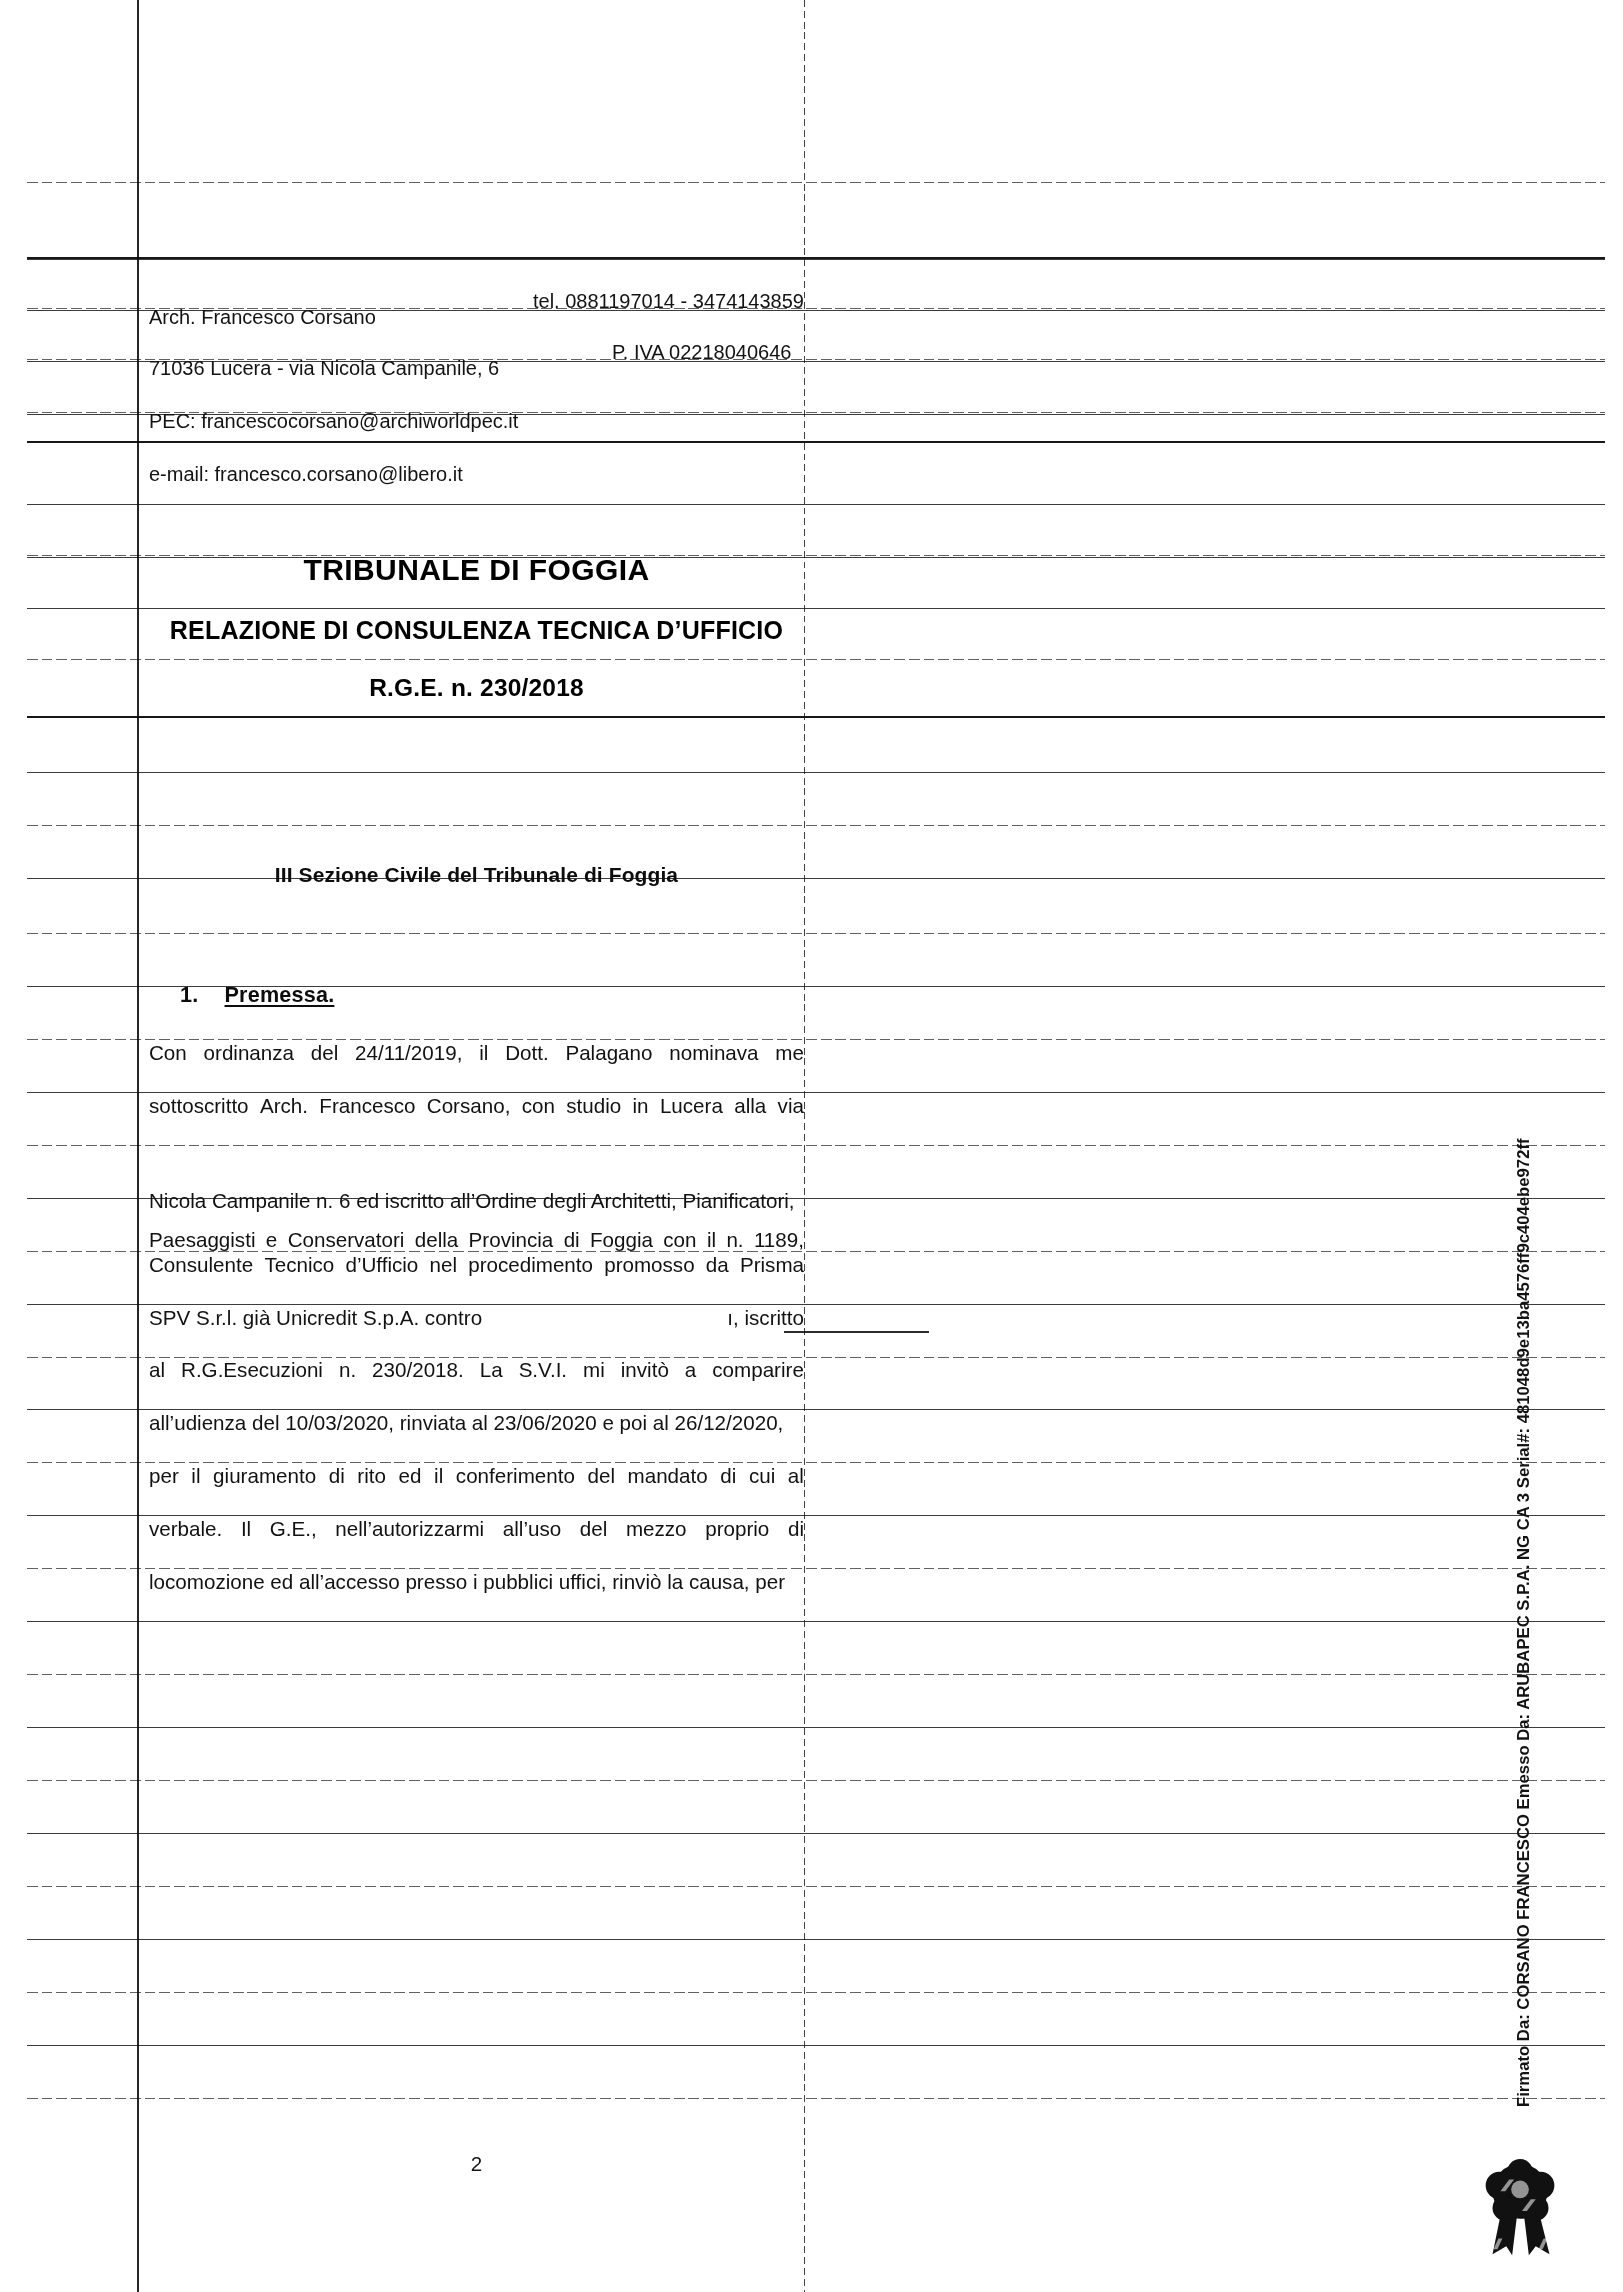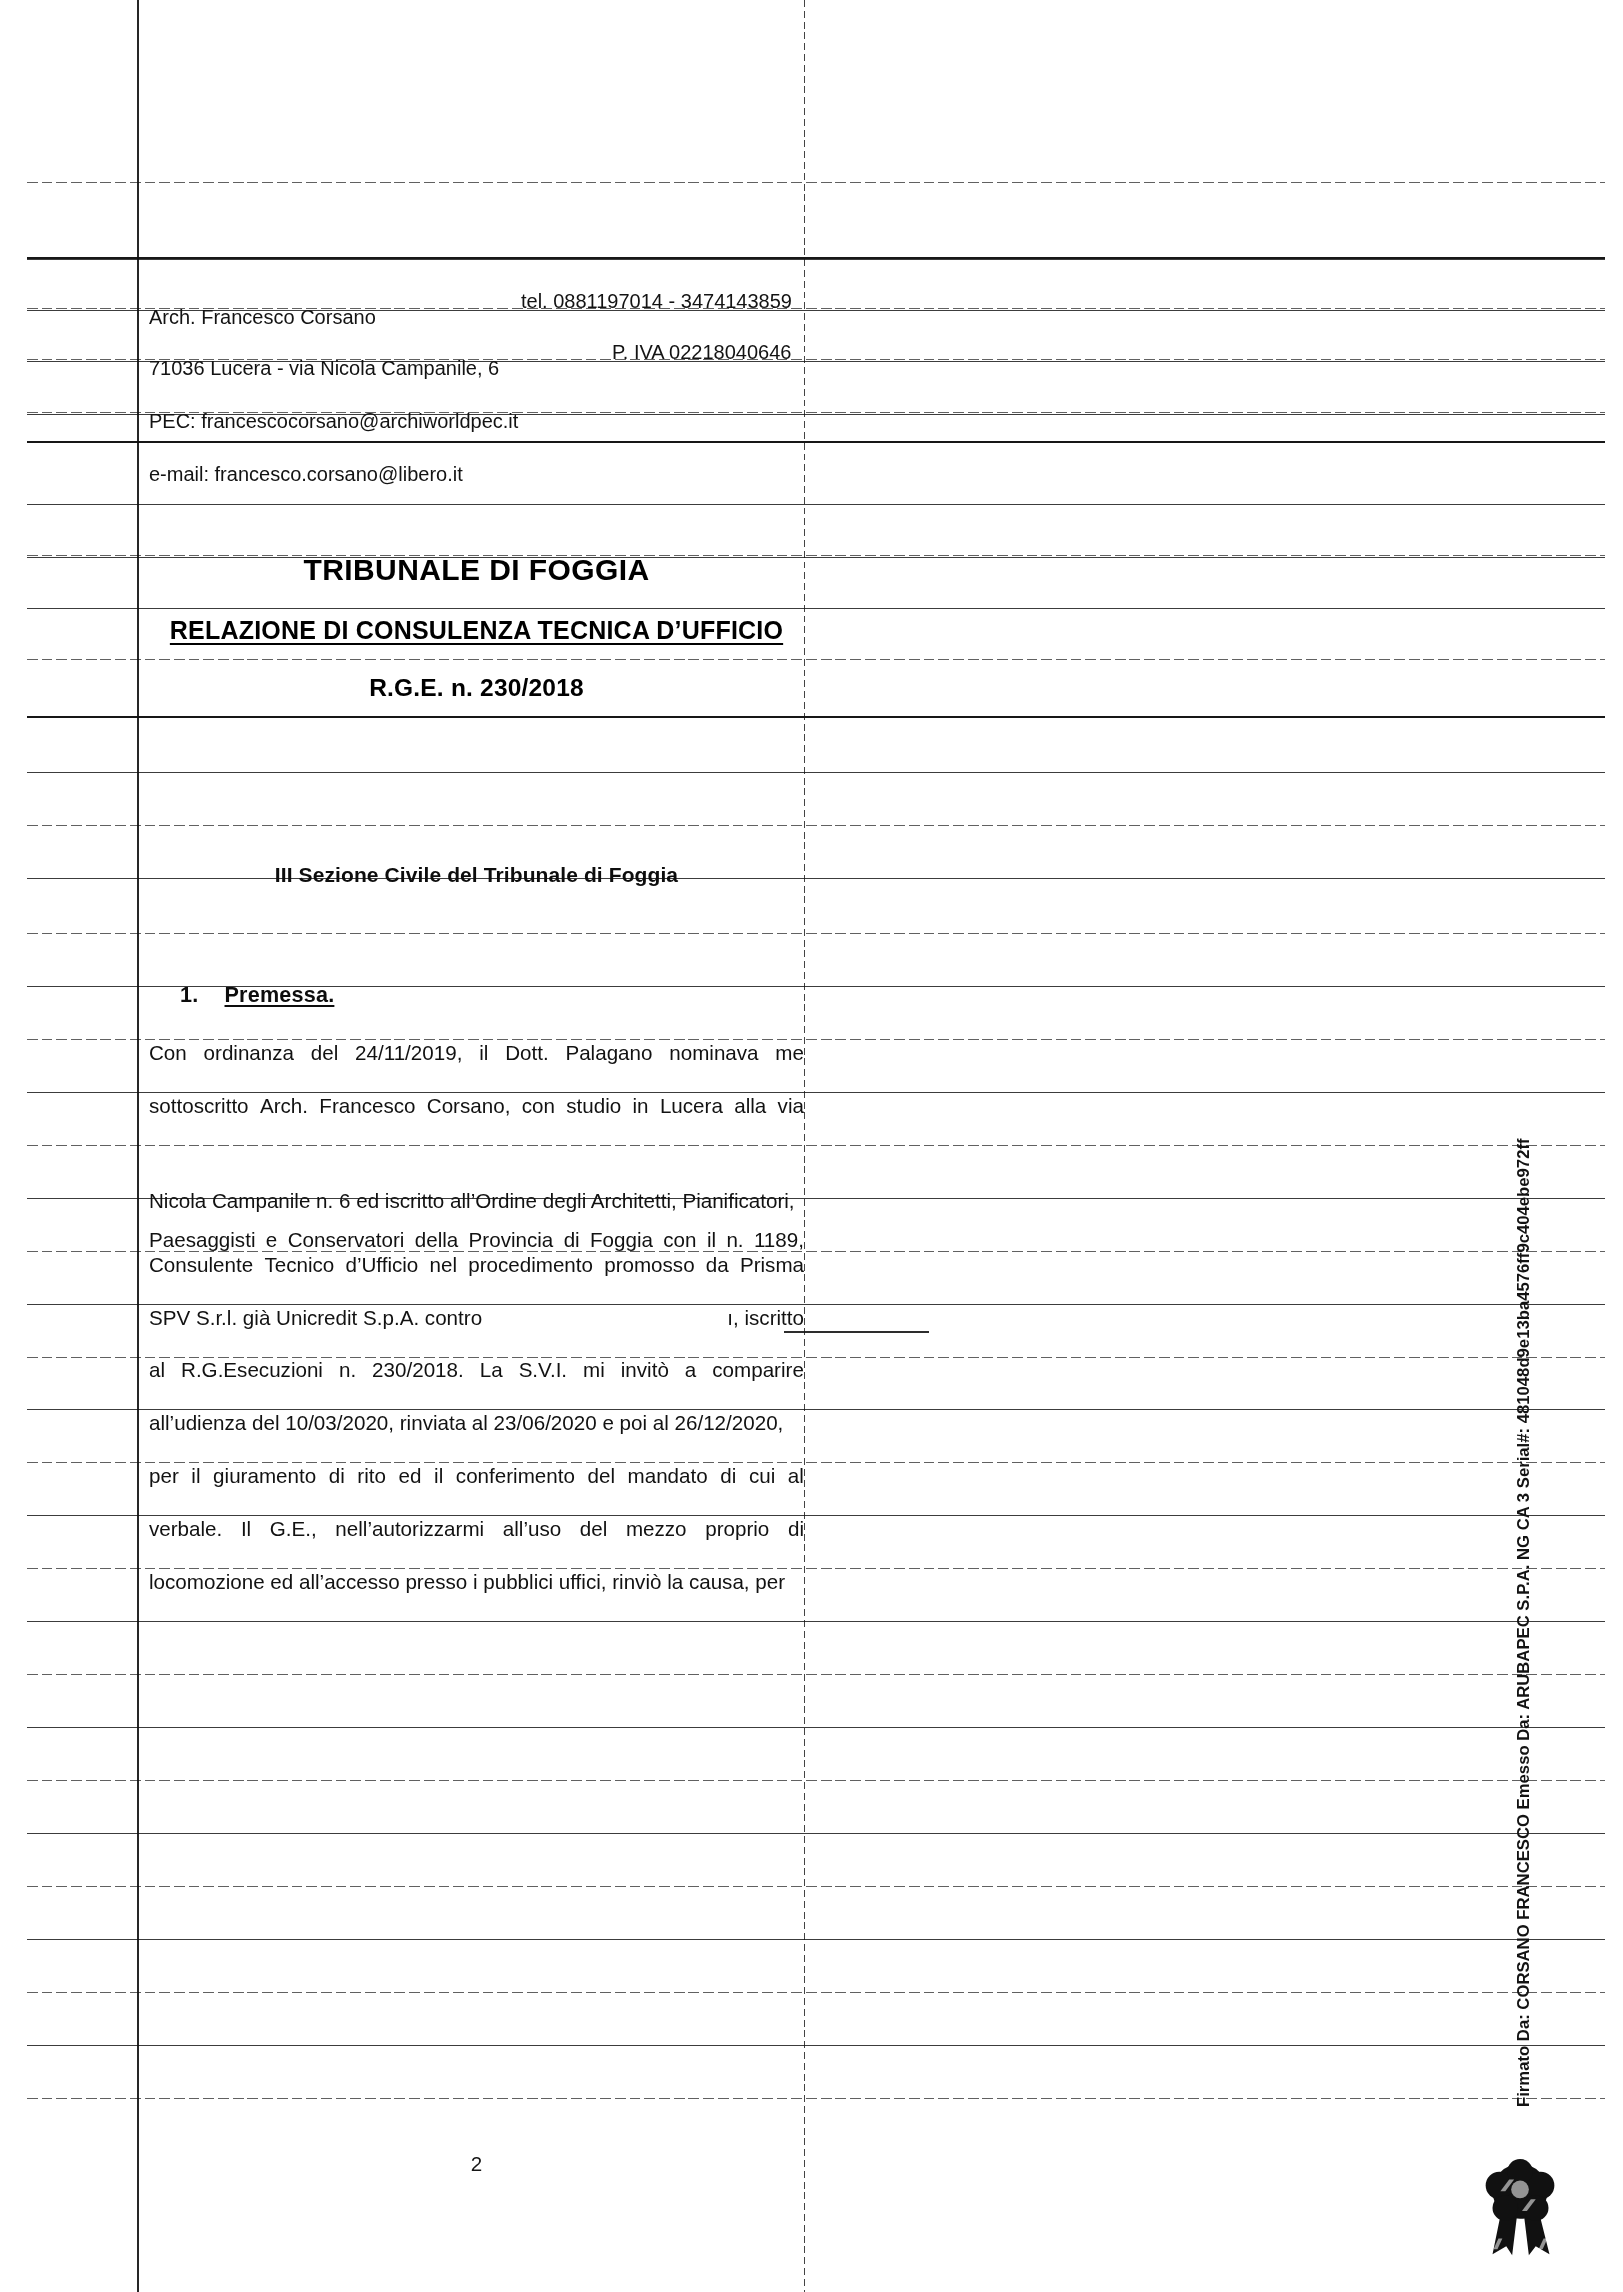"tel. 0881197014 - 3474143859" span.hdr-right { left: 372px -> 384px }
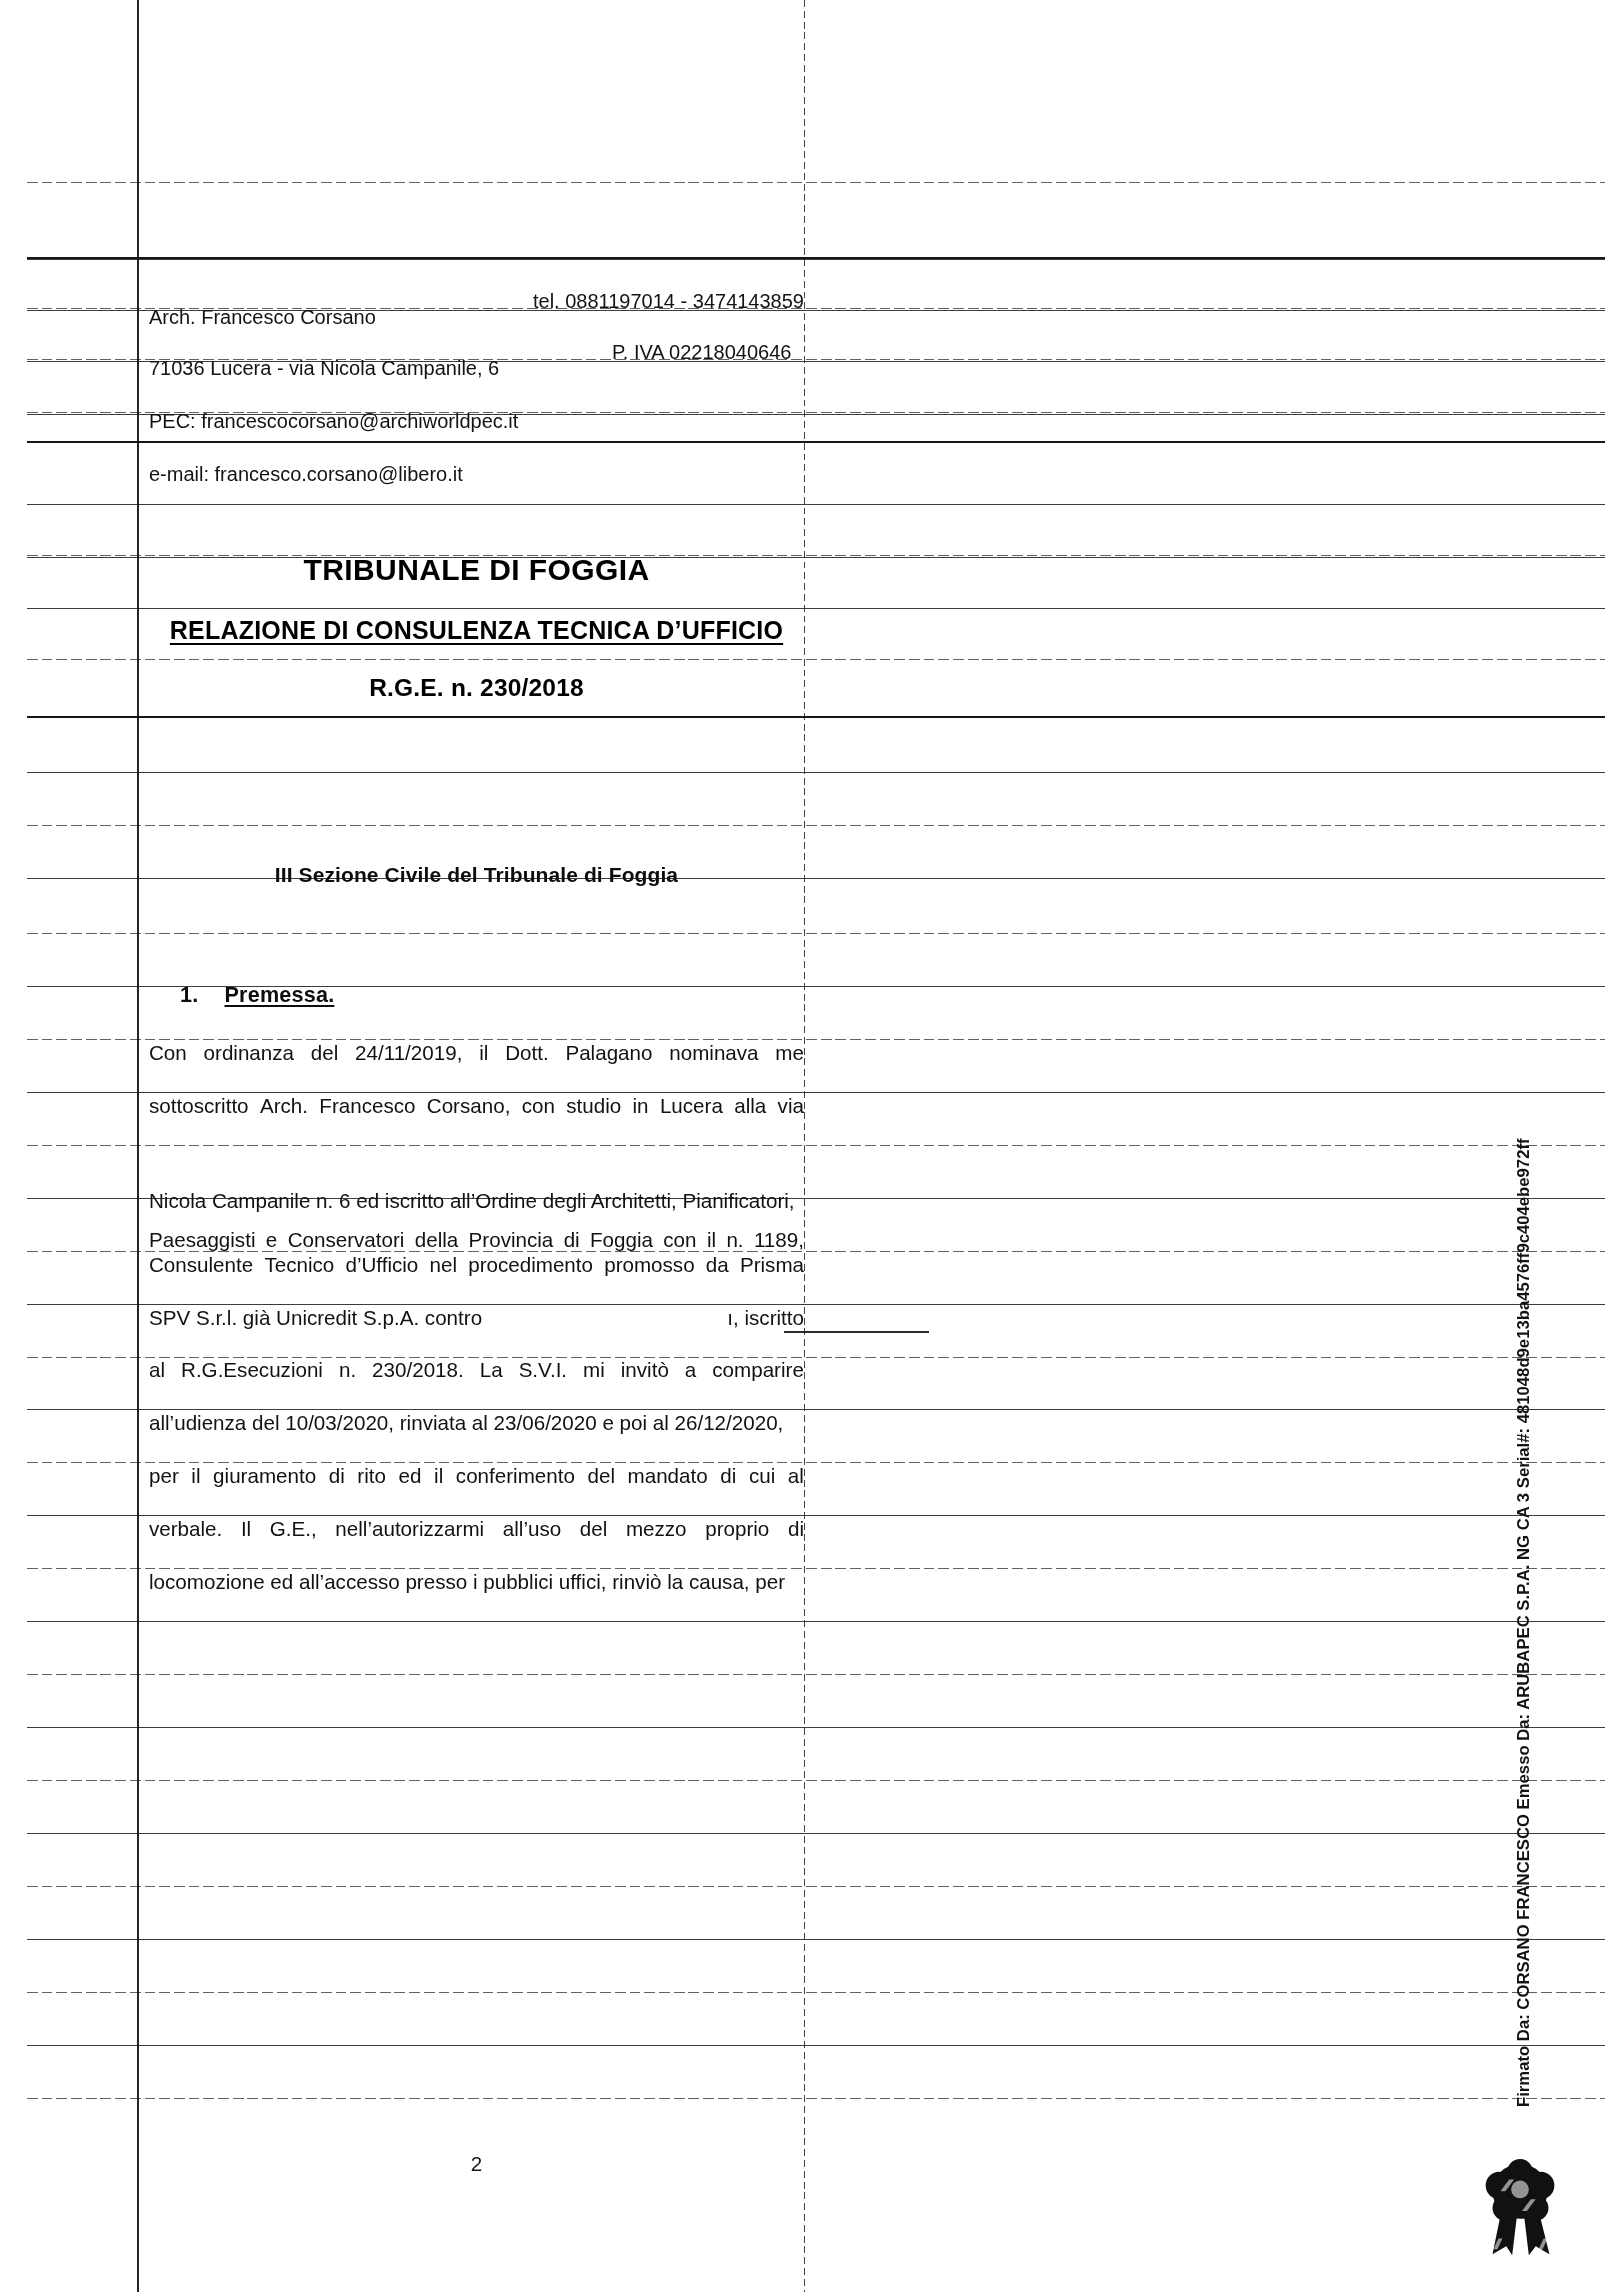"RELAZIONE DI CONSULENZA TECNICA" #title-sub { text-decoration: underline -> none }
